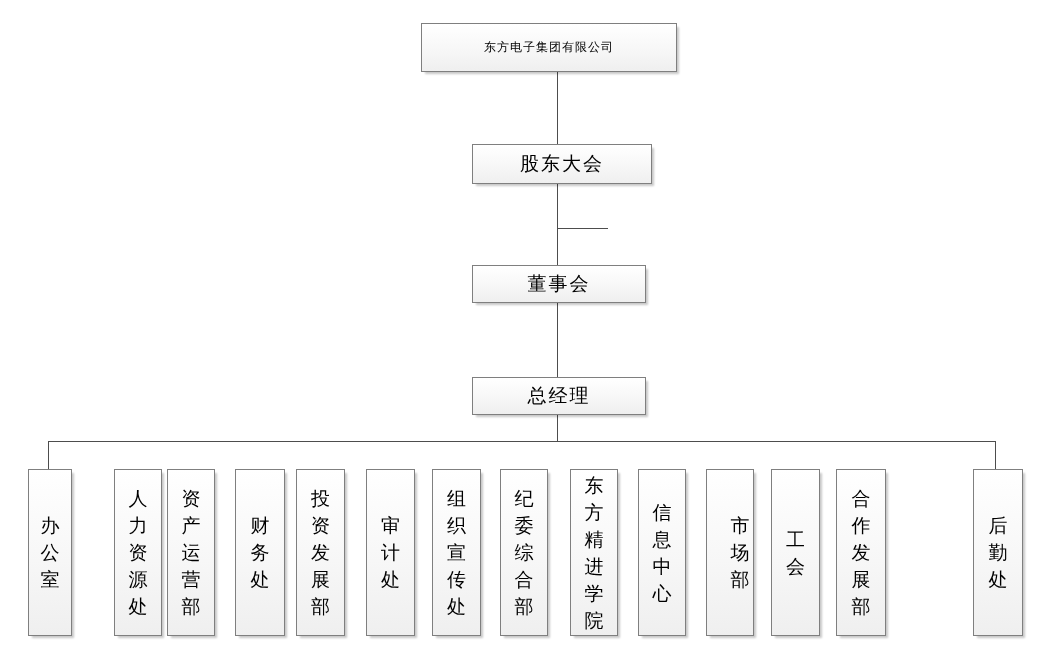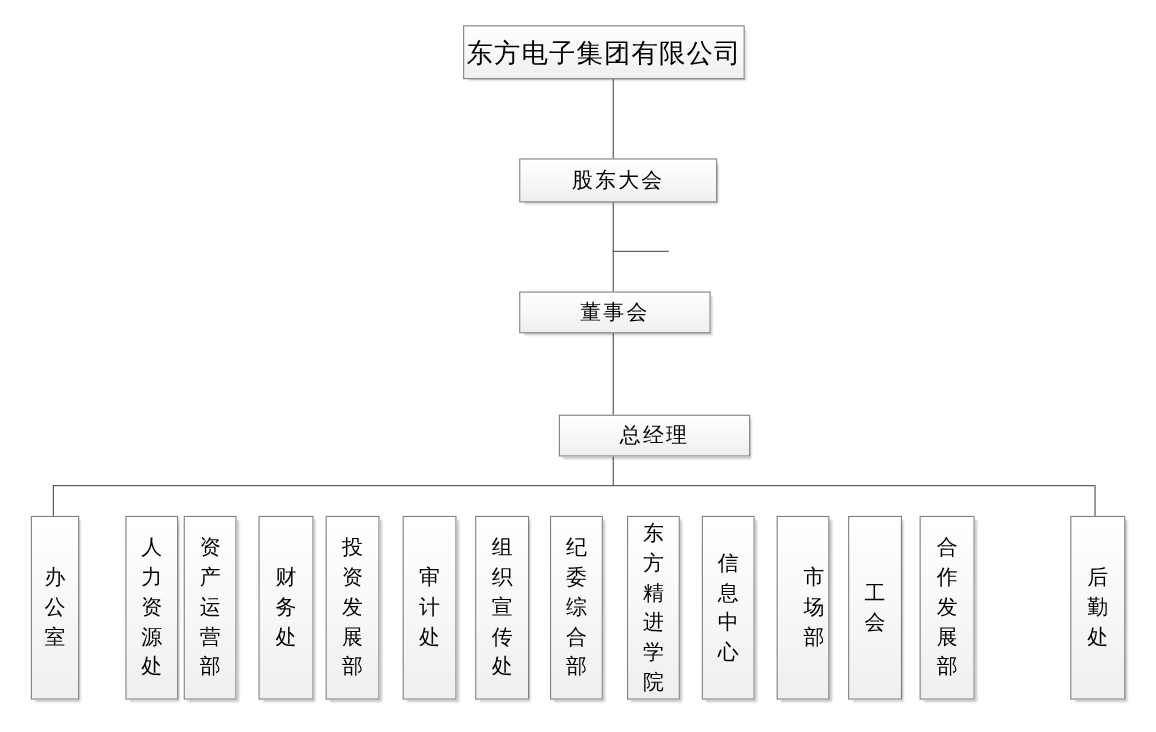"东方电子集团有限公司" .node.company { font-size: 24px -> 12px }
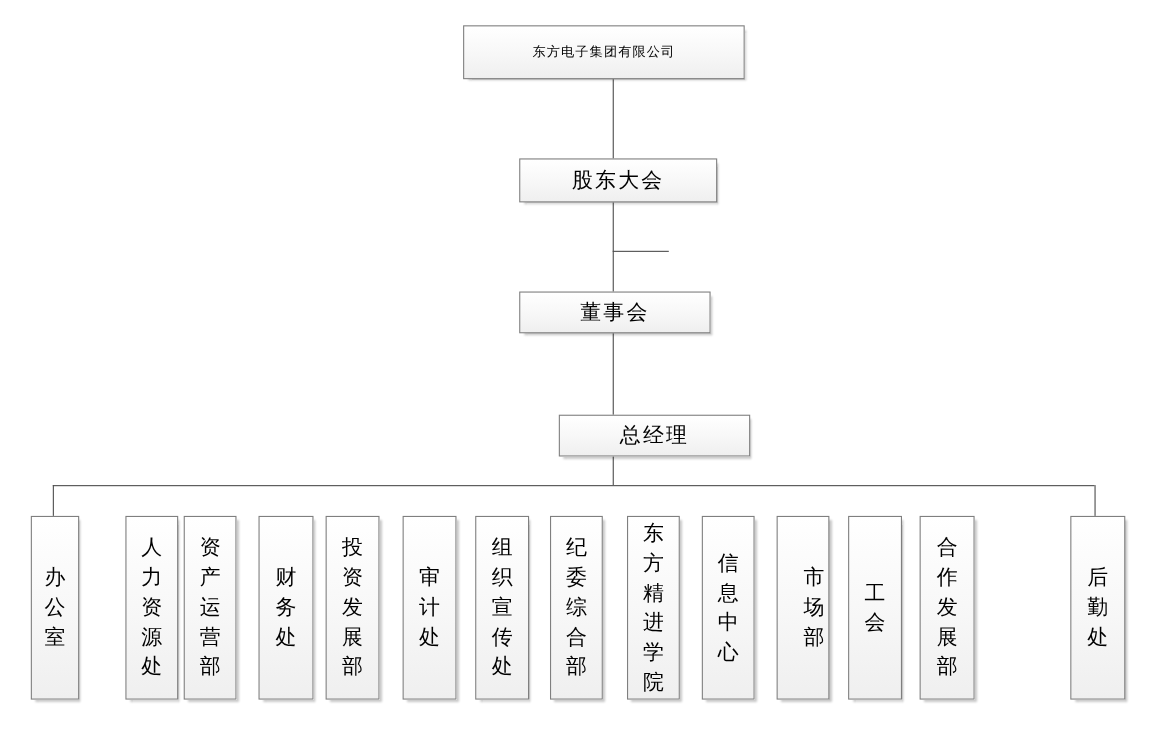"总经理" div.node { margin-left: 36px -> none }
